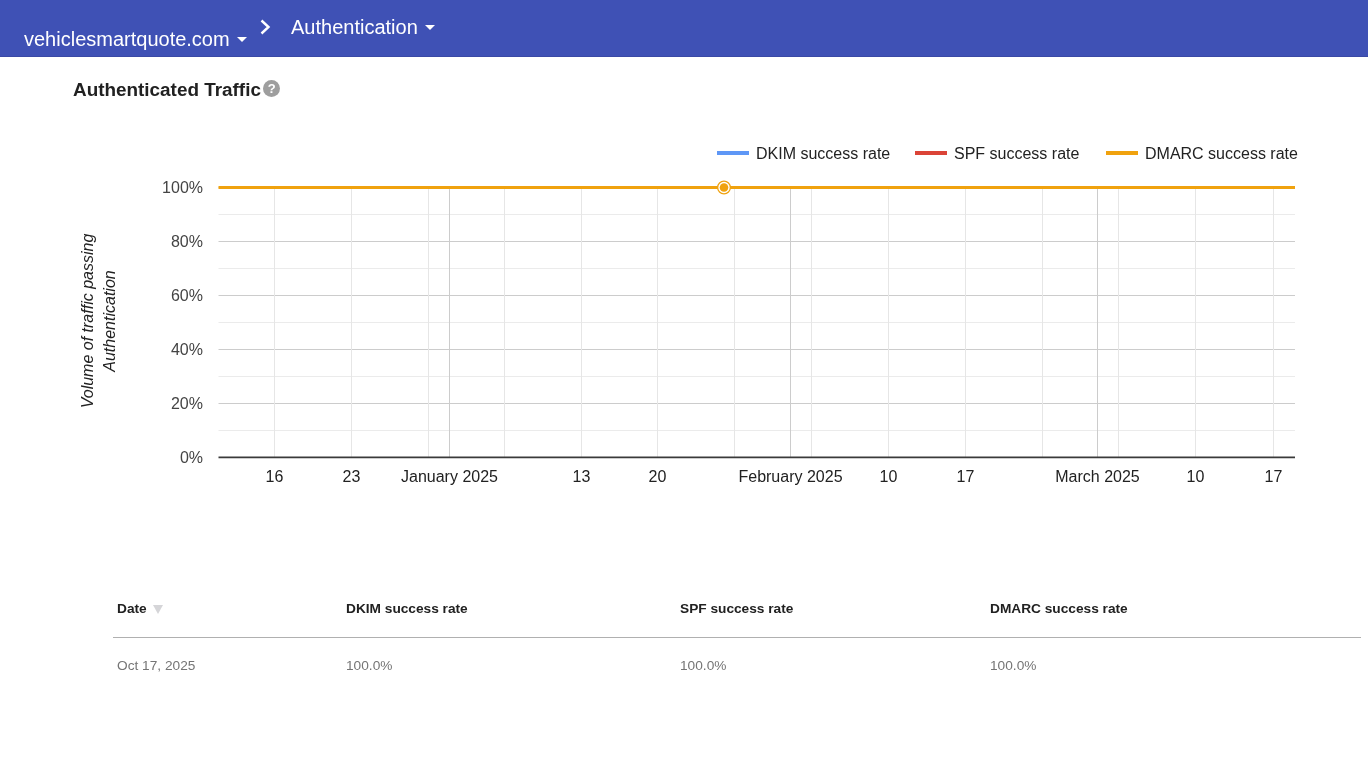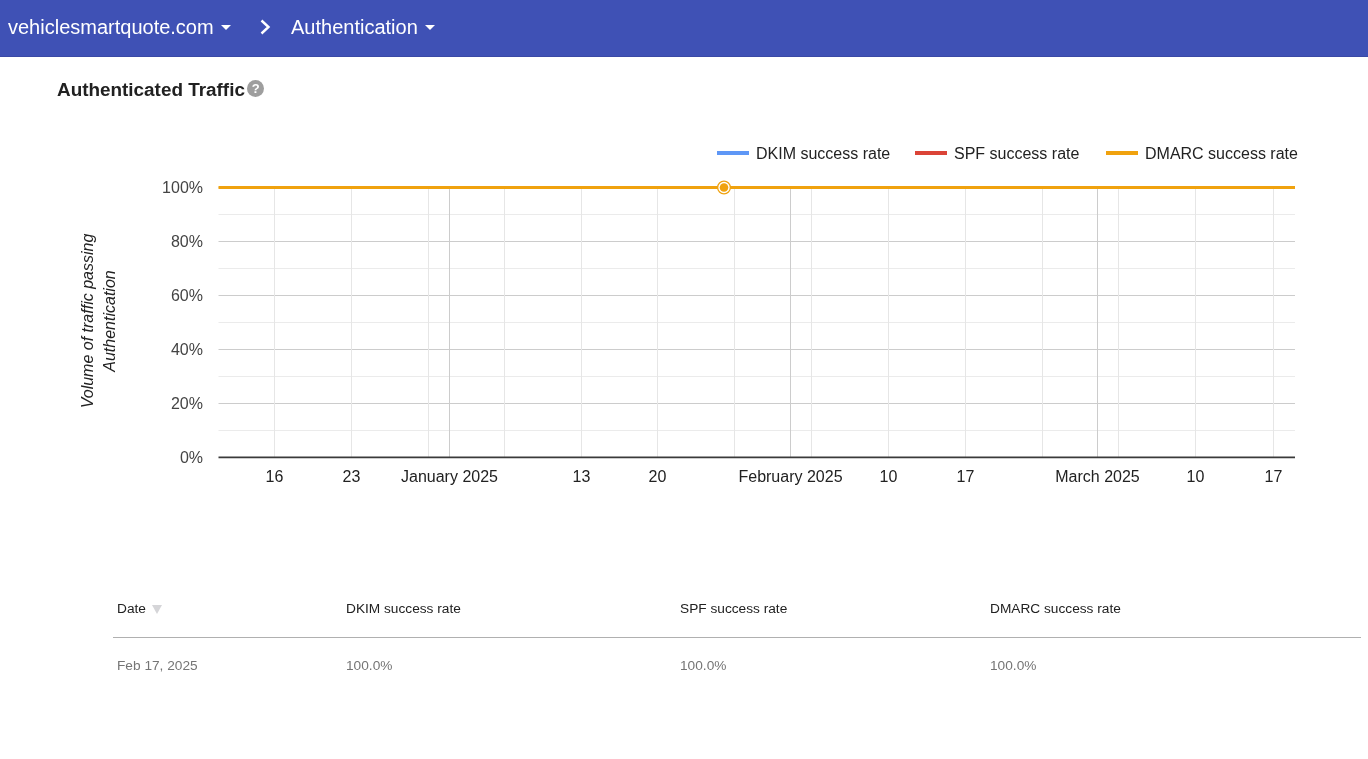"vehiclesmartquote.com" span.tb-item { left: 8px -> 24px; margin-top: none -> 12px }
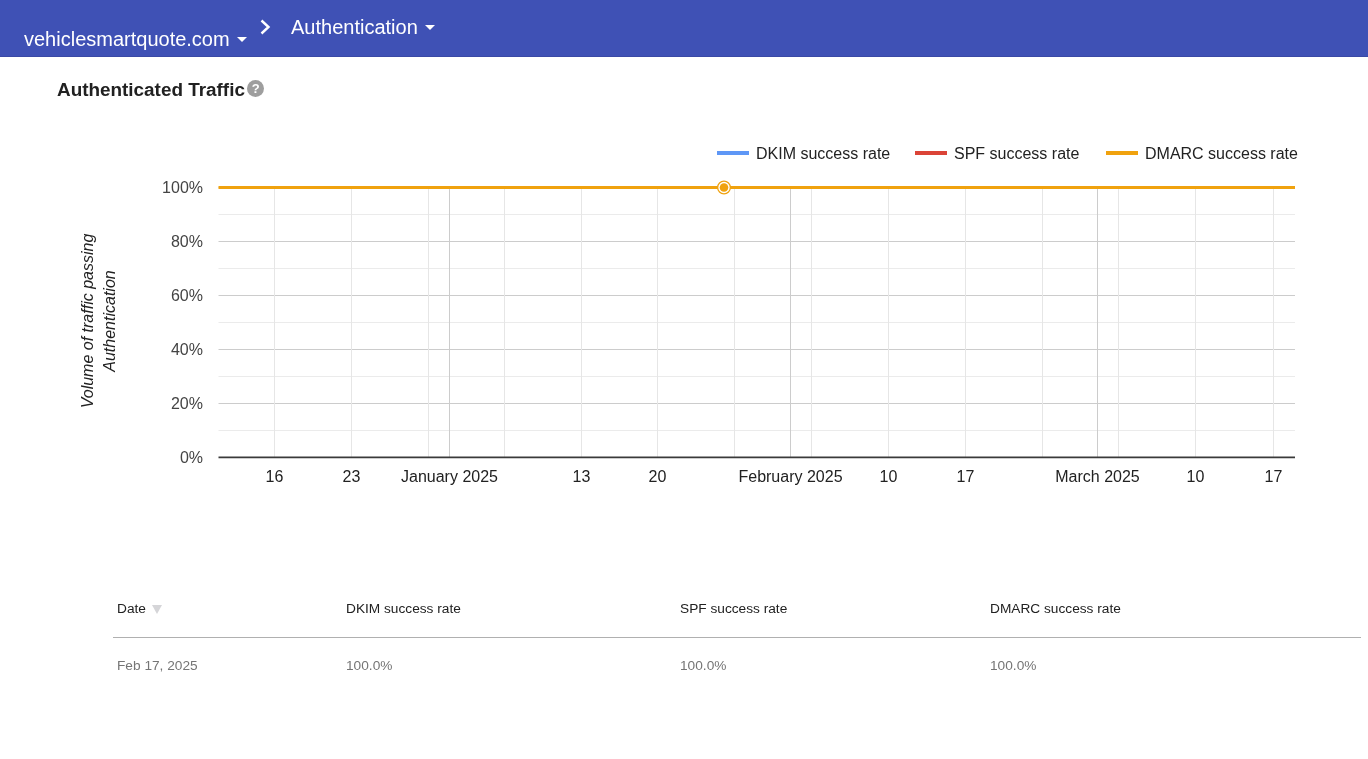"Authenticated Traffic ?" .title { left: 57px -> 73px }
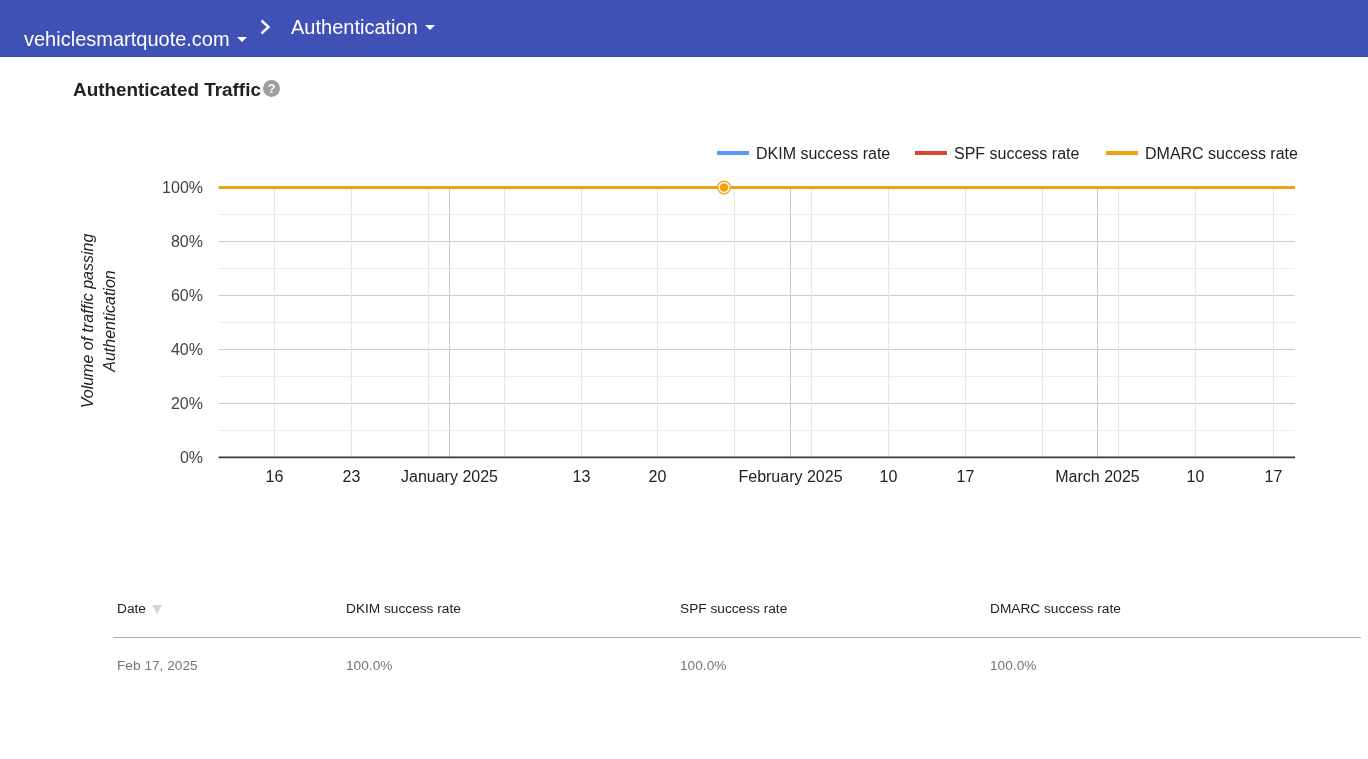"Date" table.data th { font-weight: normal -> bold }
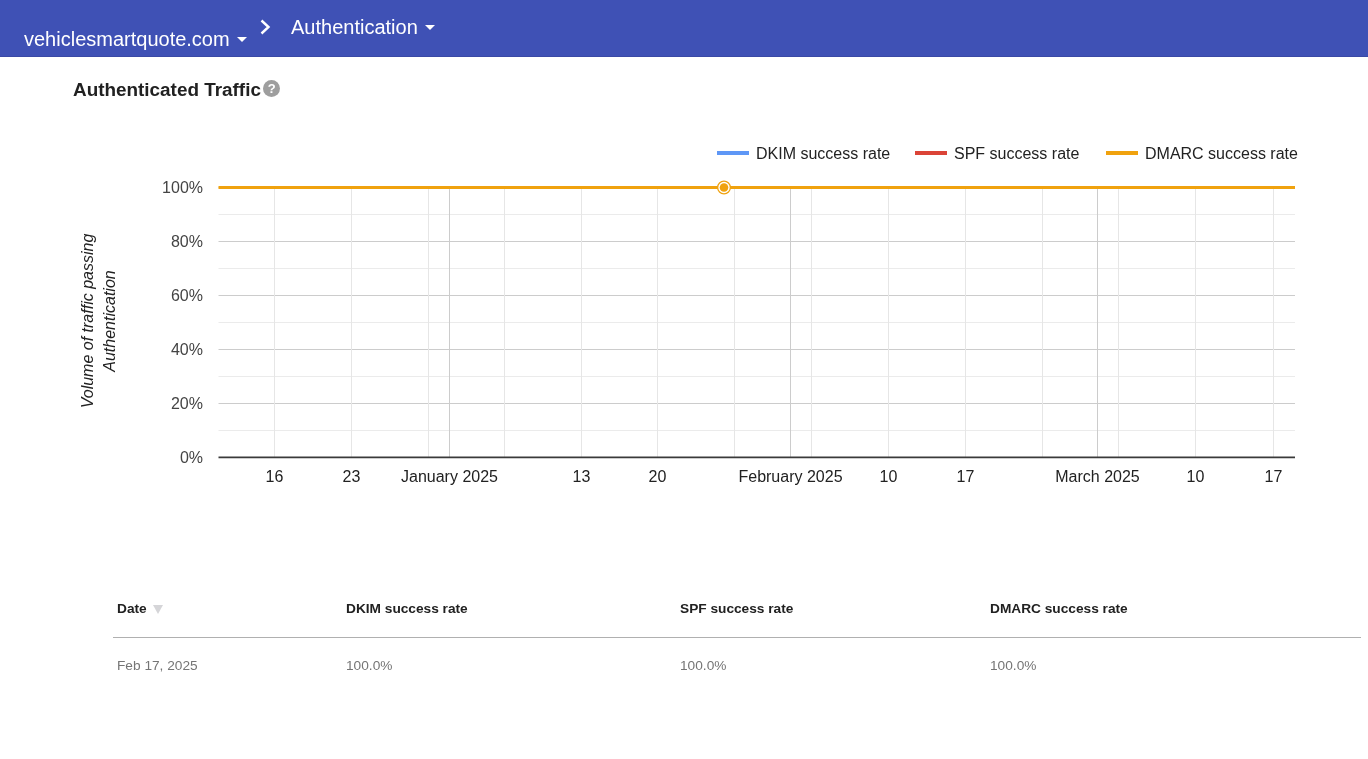"Feb 17, 2025" td { text: Feb -> Oct }
